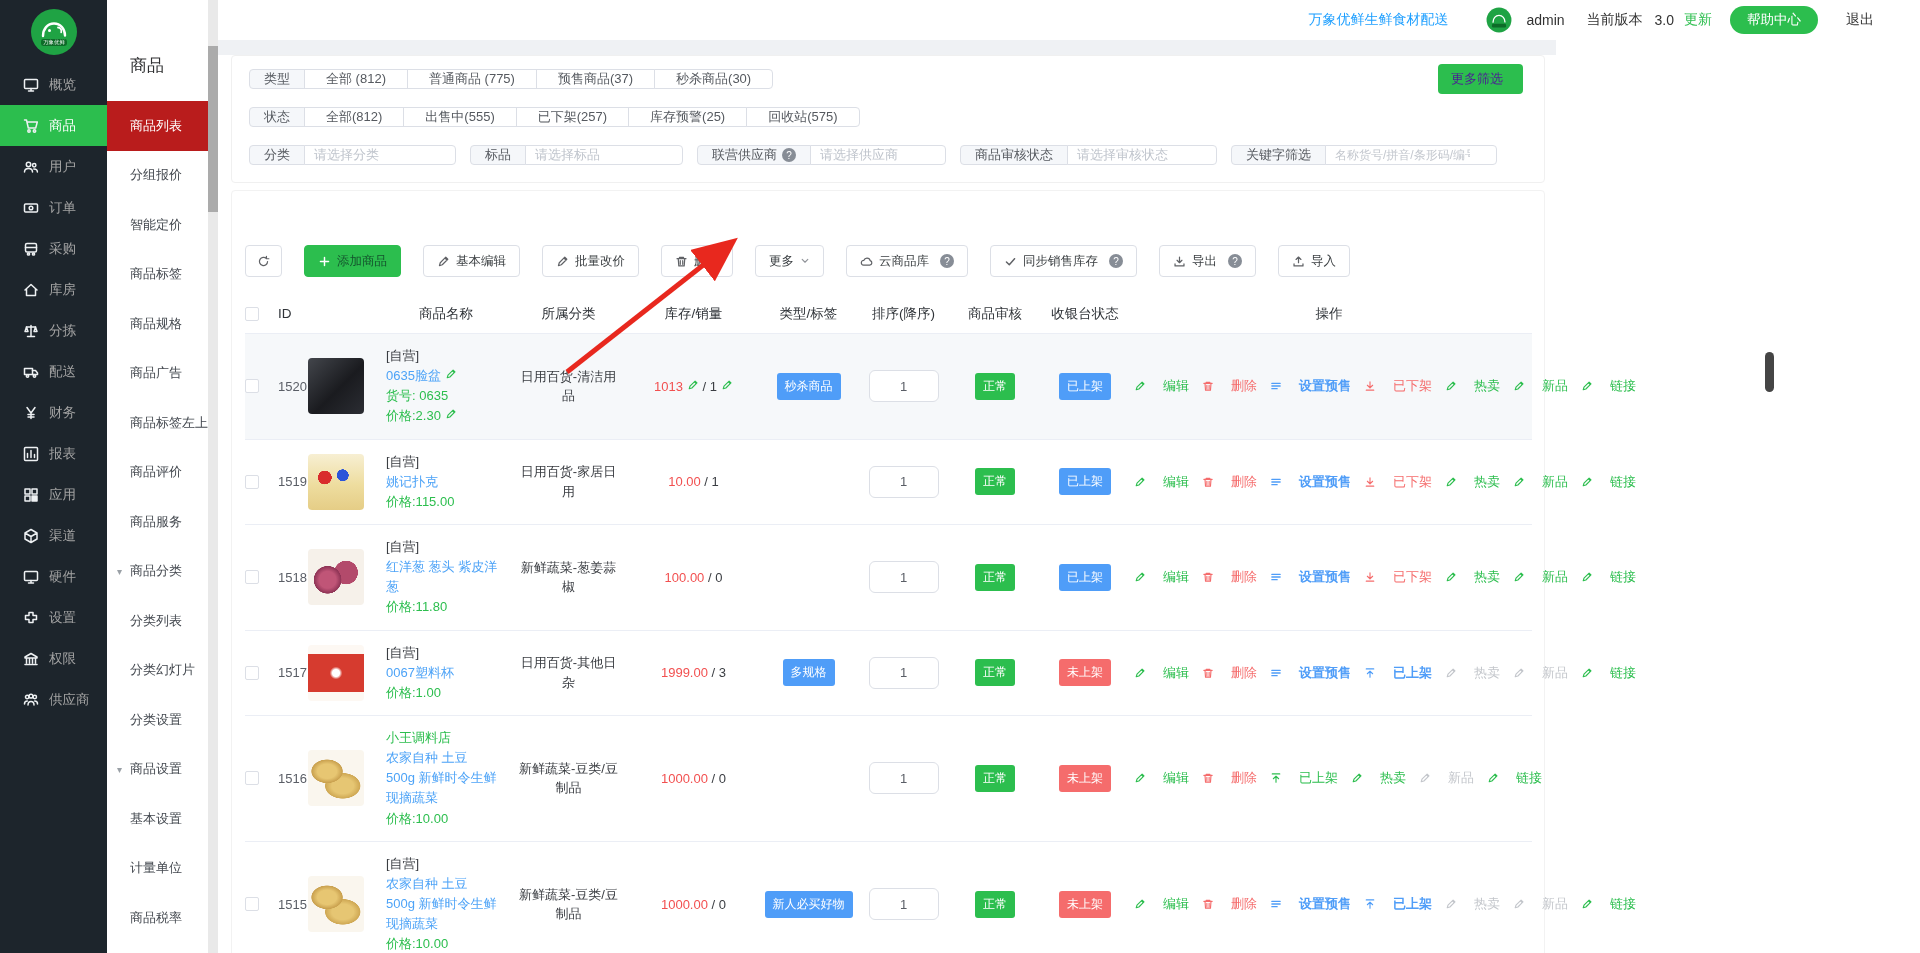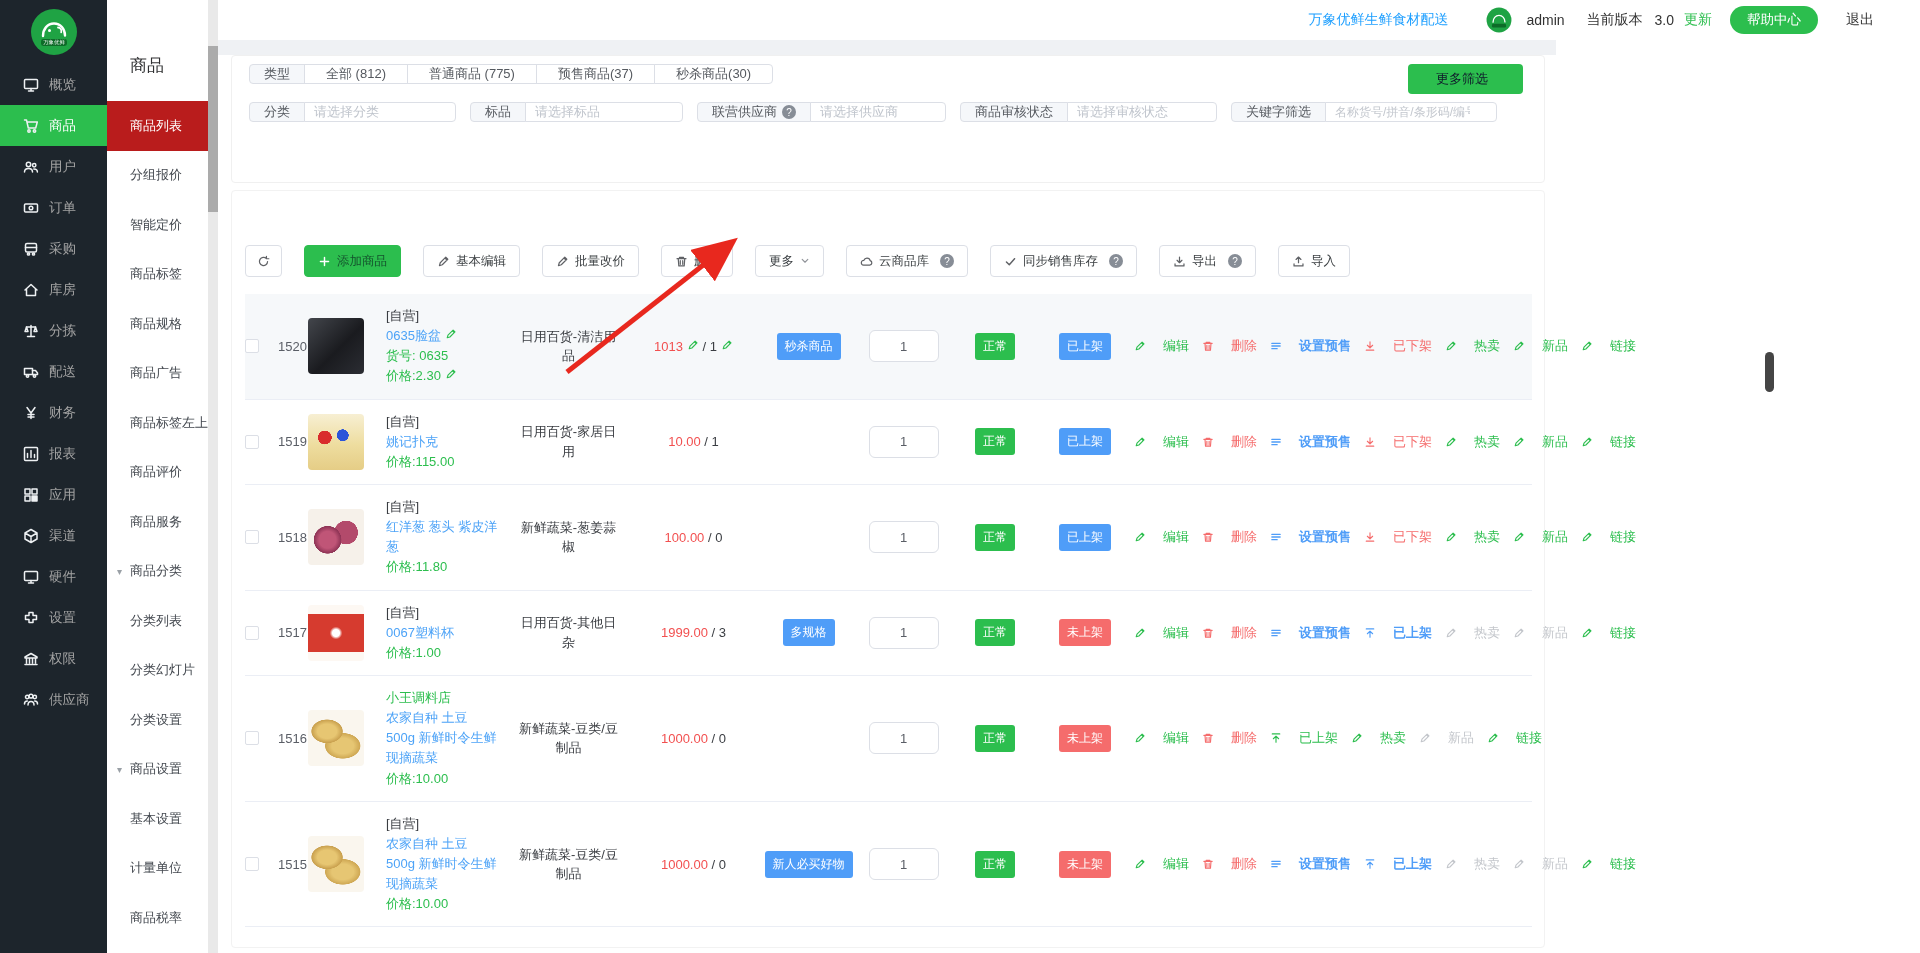"类型" .filter-row { align-items: flex-start -> center }
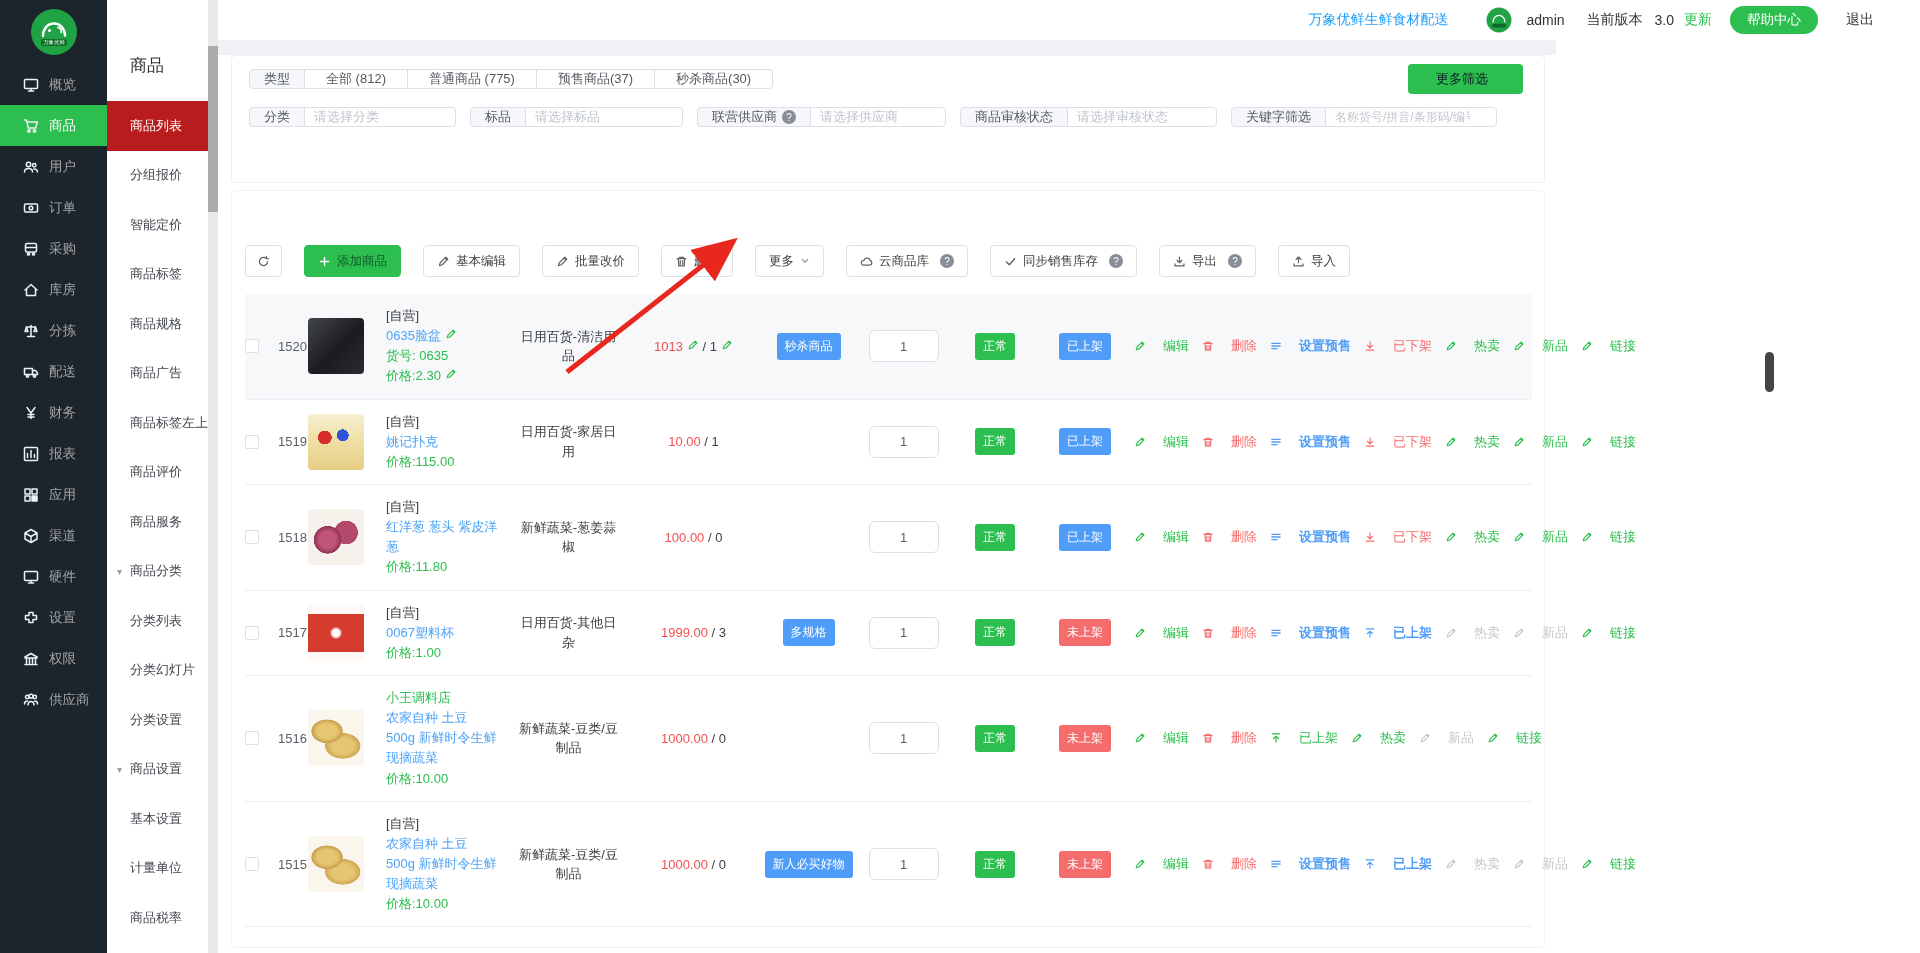"更多筛选" .more-btn { color: #0f172a -> #4c1d95; padding: 0 28px -> 0 13px }
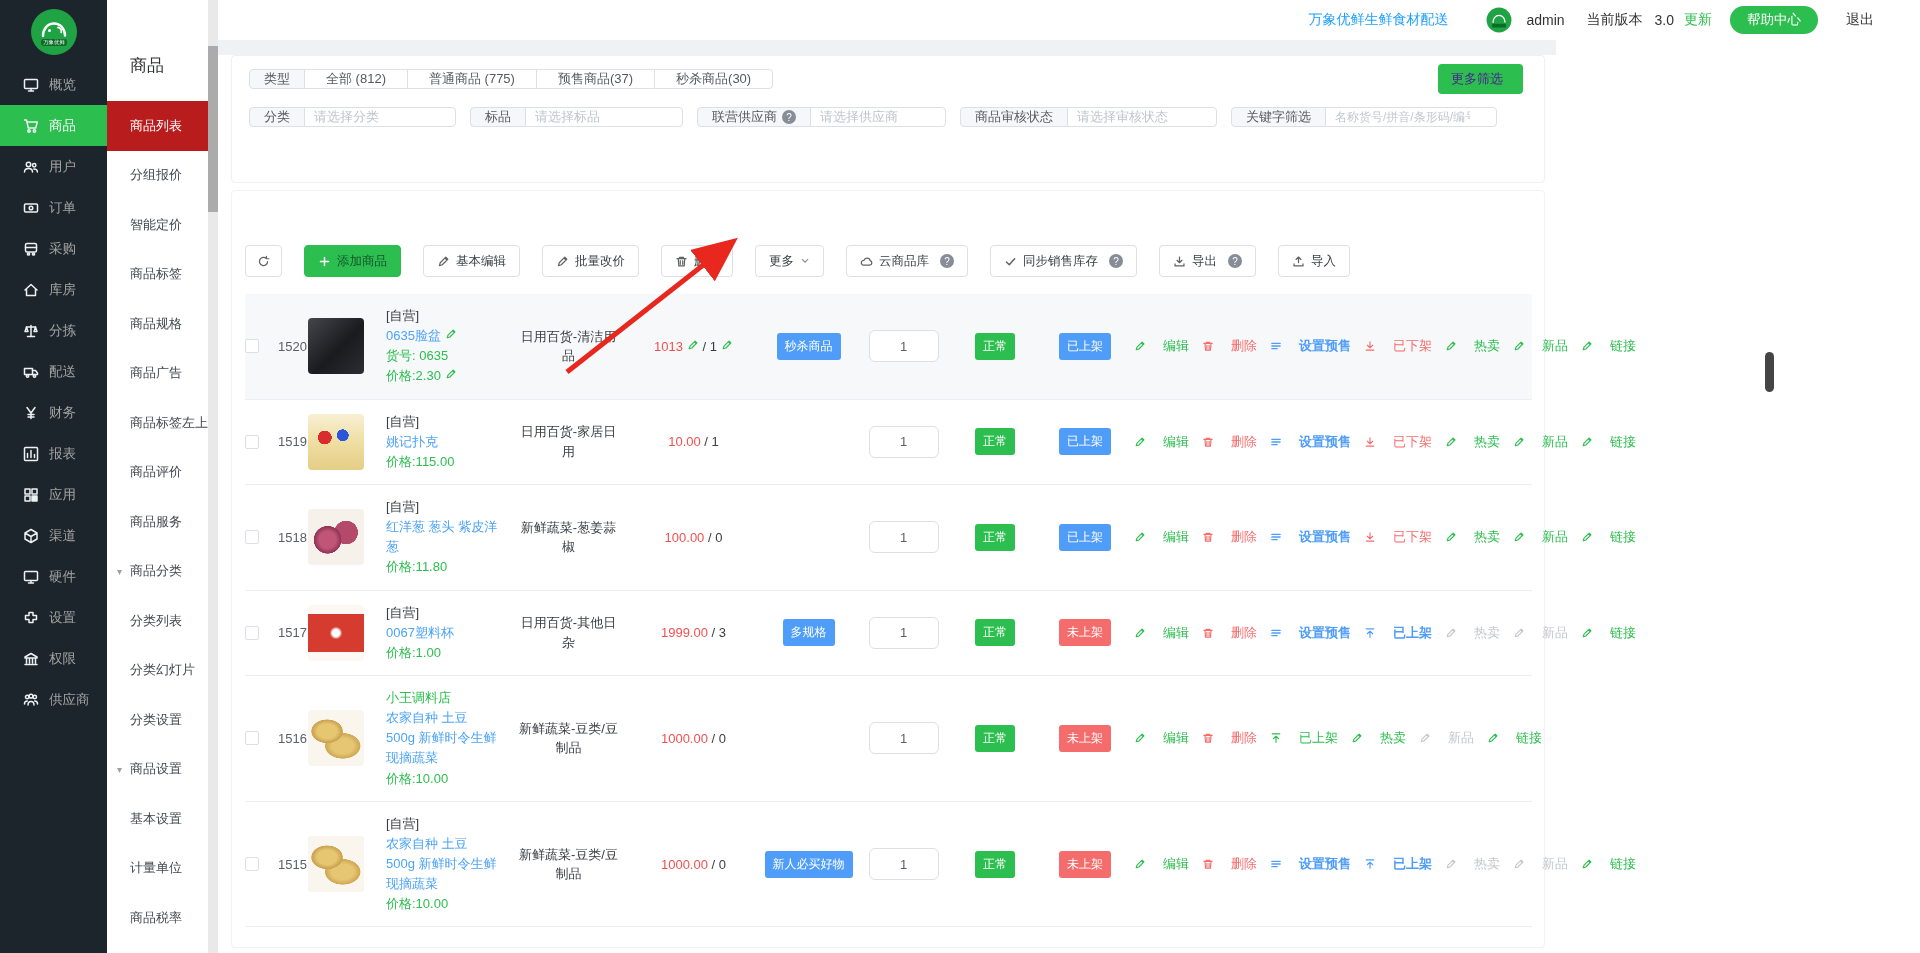"状态" div.filter-row { html: none -> <div> <div> <span>状态</span> <span> <span>全部(812)</span> <span>出售中(555)</span> <span>已下架(257)</span> <span>库存预警(25)</span> <span>回收站(575)</span> </span> </div> </div> }
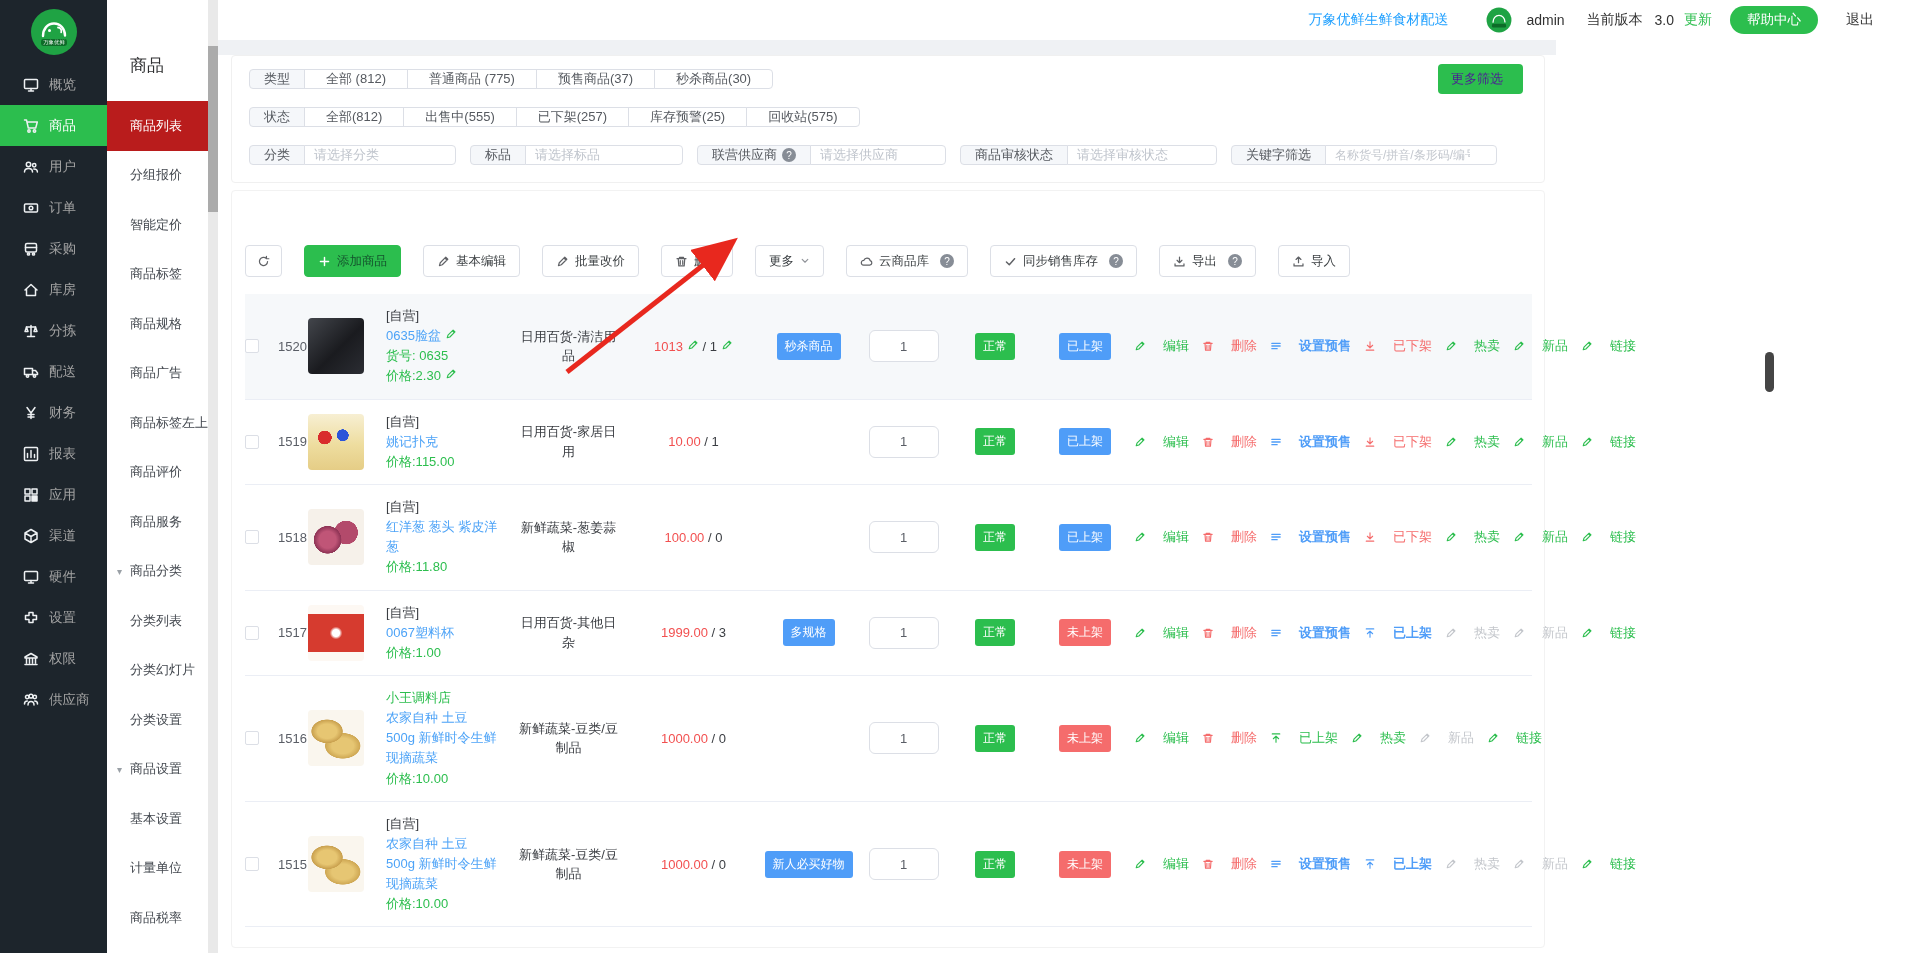"ID" div.thead { html: none -> <div> <span></span> <span>ID</span> <span></span> <span>商品名称</span> <span>所属分类</span> <span>库存/销量</span> <span>类型/标签</span> <span>排序(降序)</span> <span>商品审核</span> <span>收银台状态</span> <span>操作</span> </div> }
